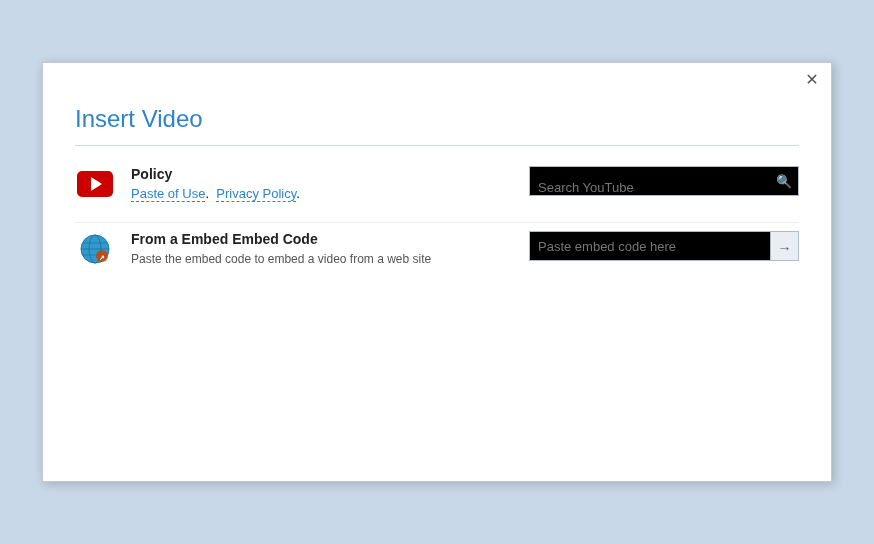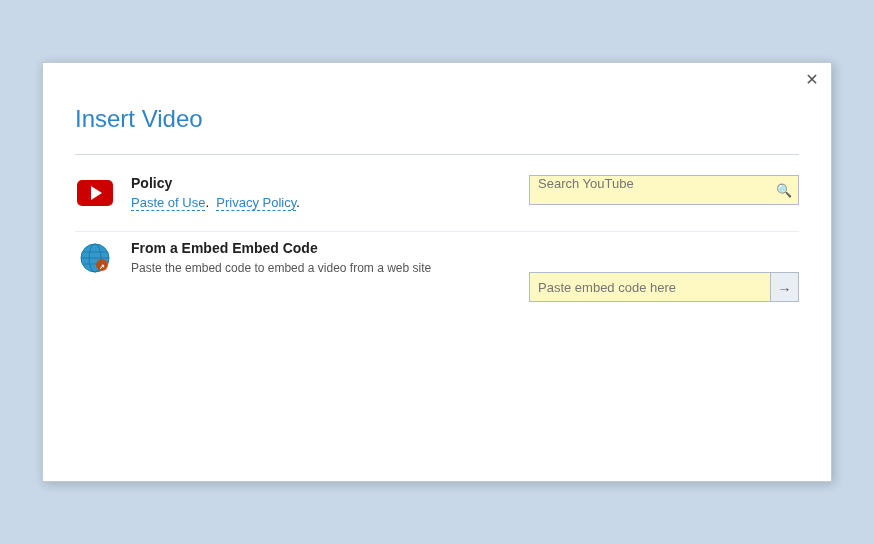"Insert Video" .dialog-title { margin-bottom: 21px -> 12px }
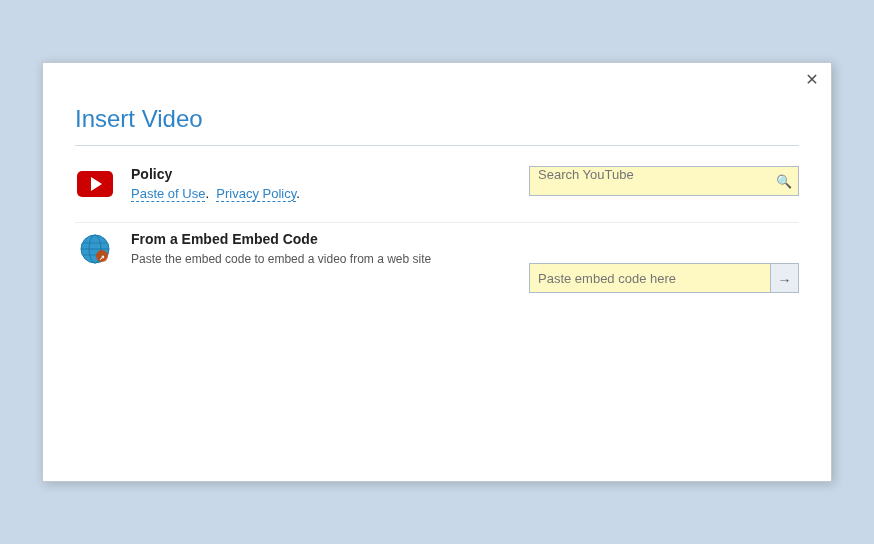"Search YouTube" .search-input-wrapper { align-items: flex-start -> flex-end; background: #fef9c3 -> #000000 }
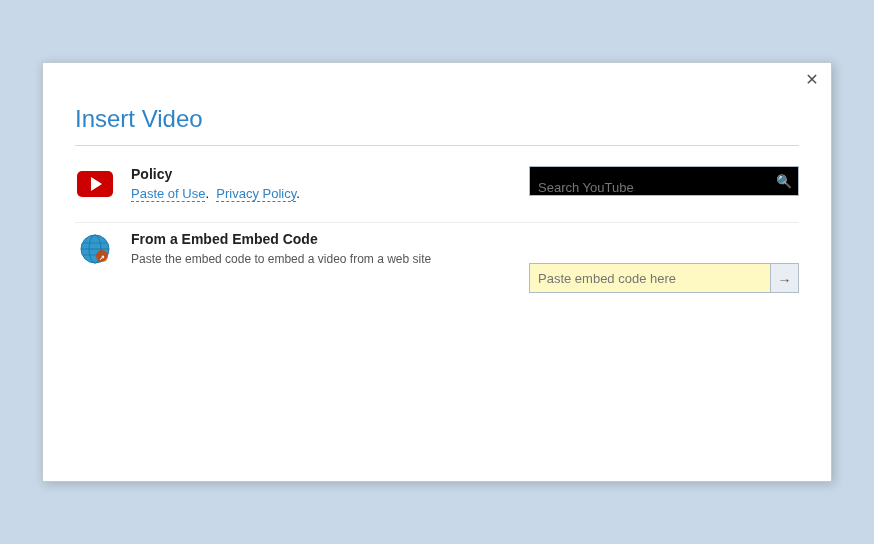"Paste embed code here" .embed-input-wrapper { background: #fef9c3 -> #000000; margin-top: 32px -> none }
